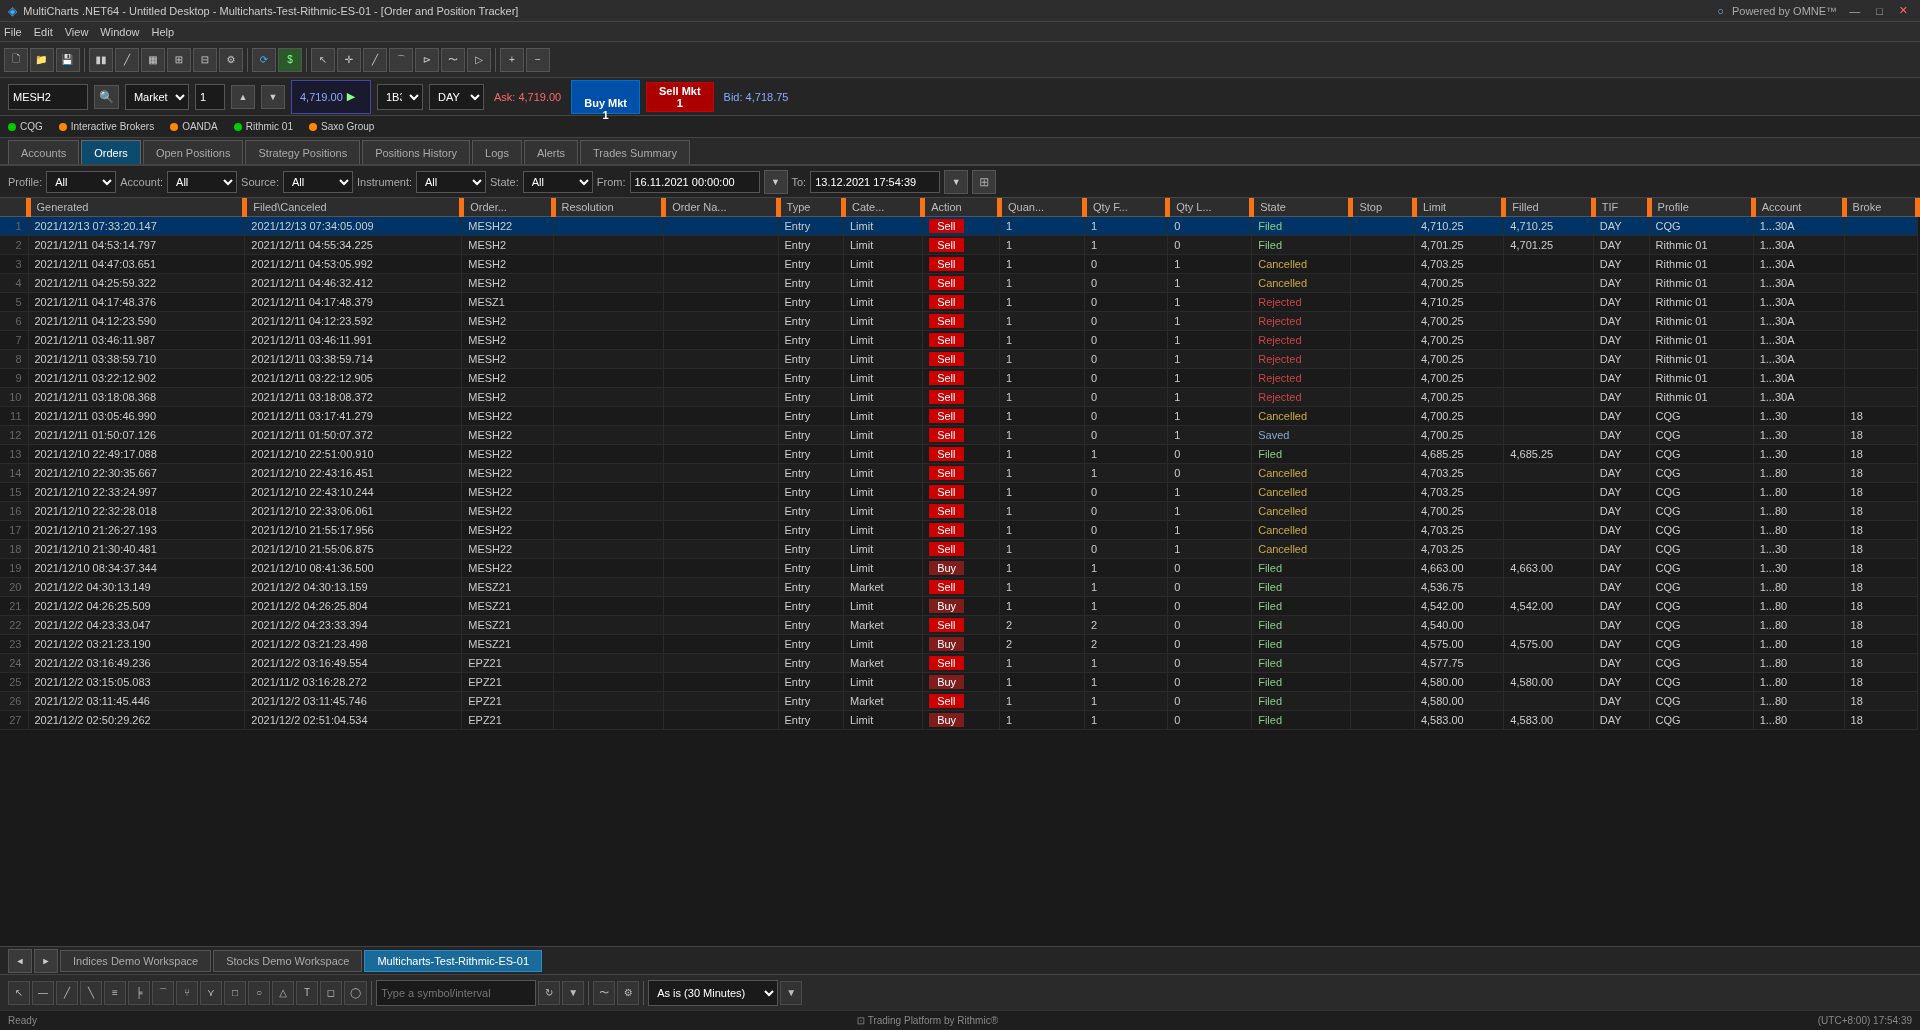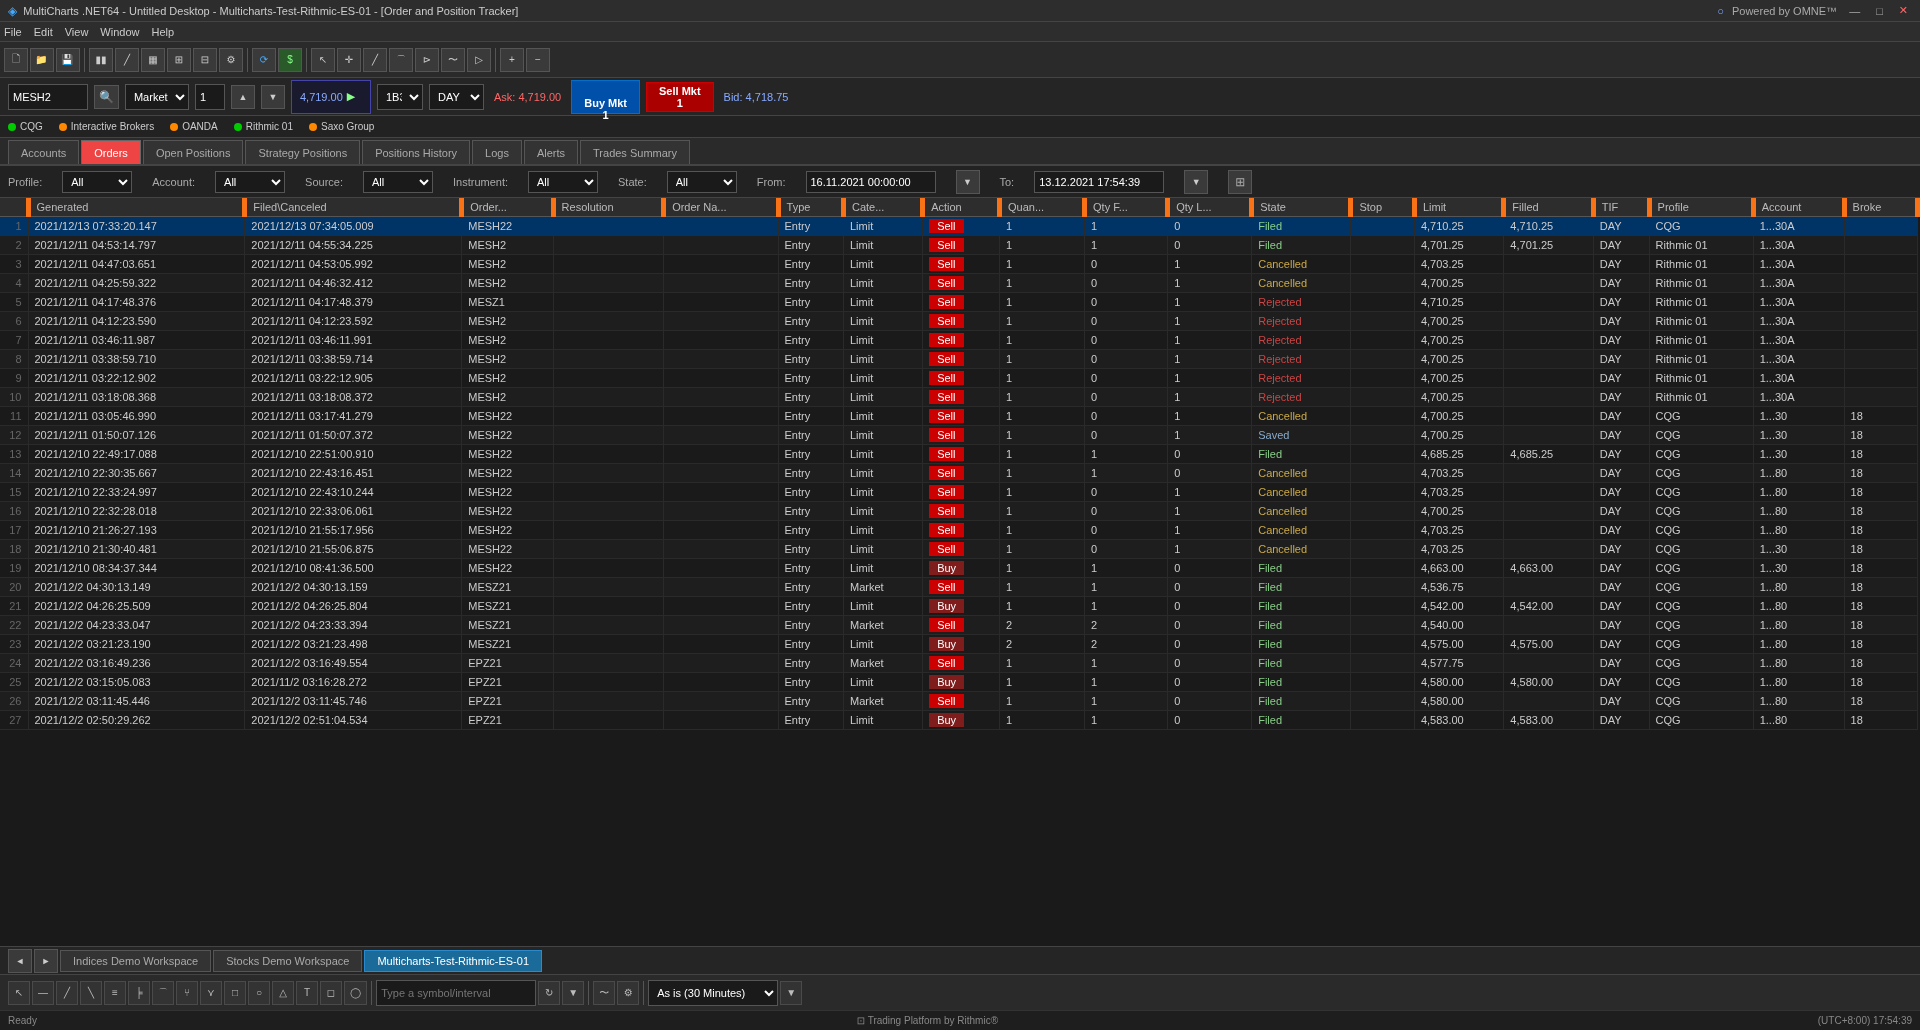"Orders" .tab.active { background: #ef4444 -> #0c4a6e }
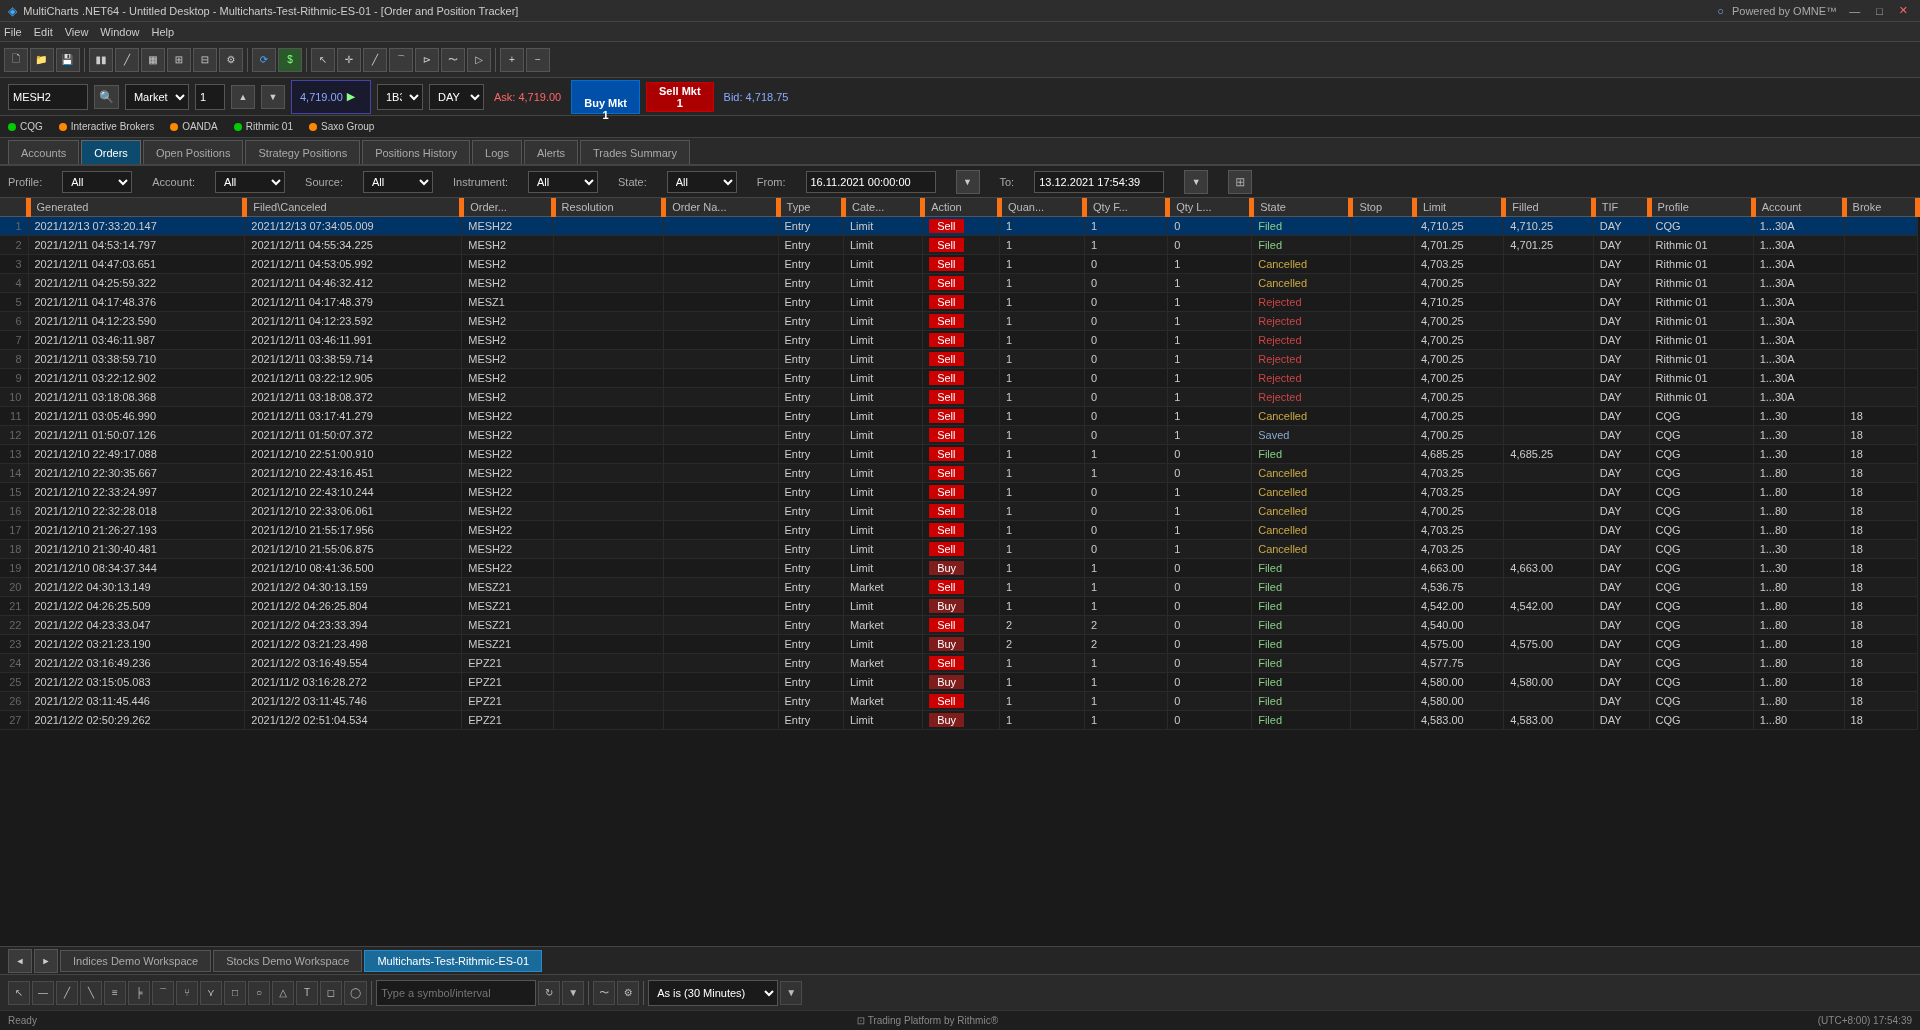"Profile:" #filter-bar { gap: 20px -> 4px }
